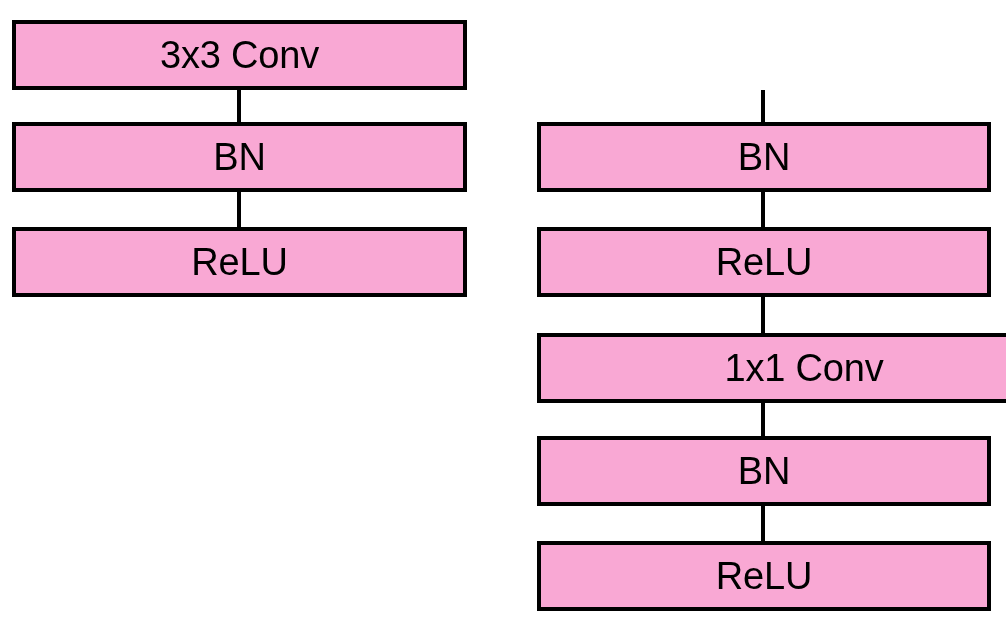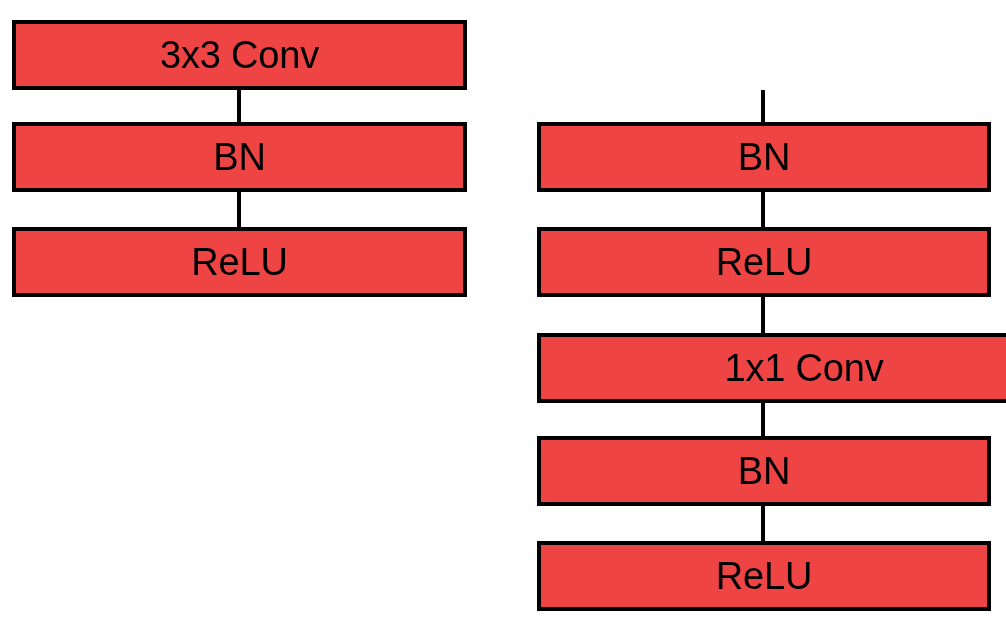"3x3 Conv" .node { background: #ef4444 -> #f9a8d4 }
